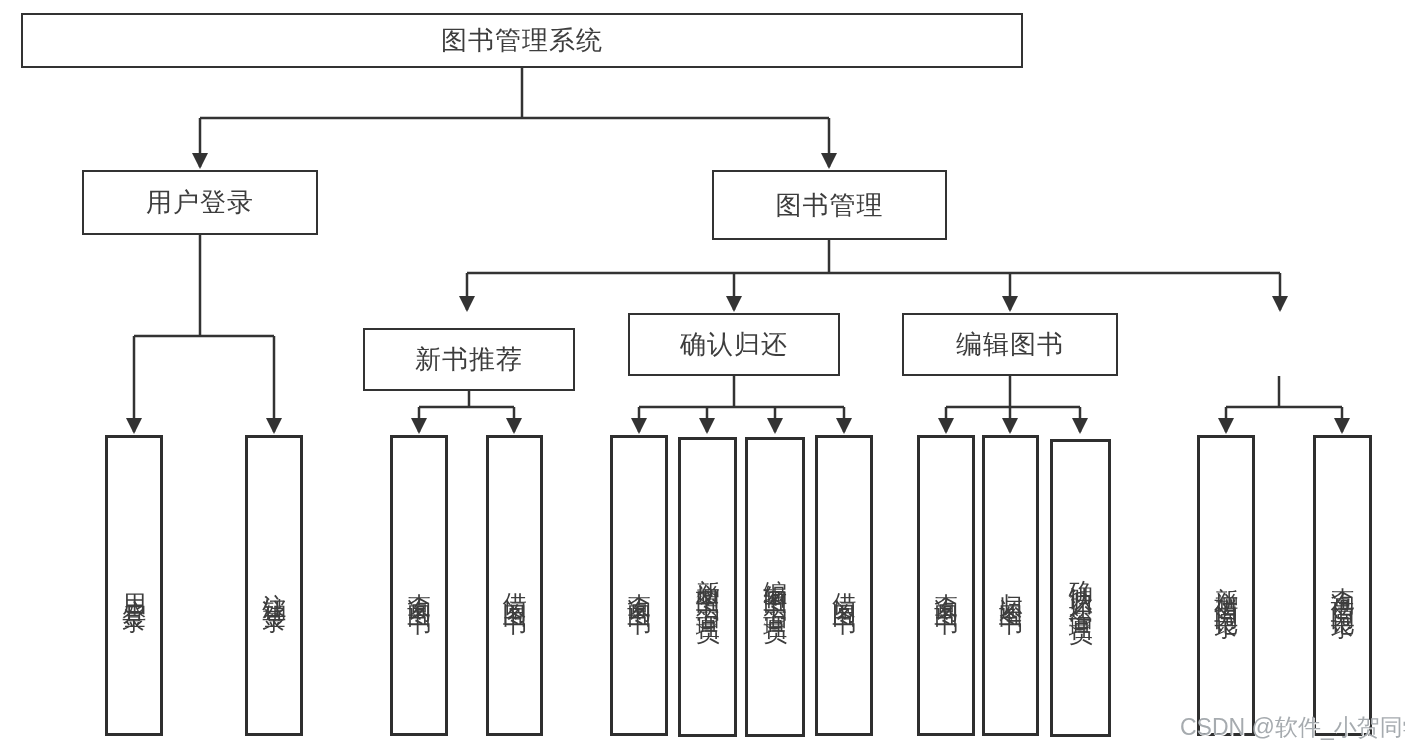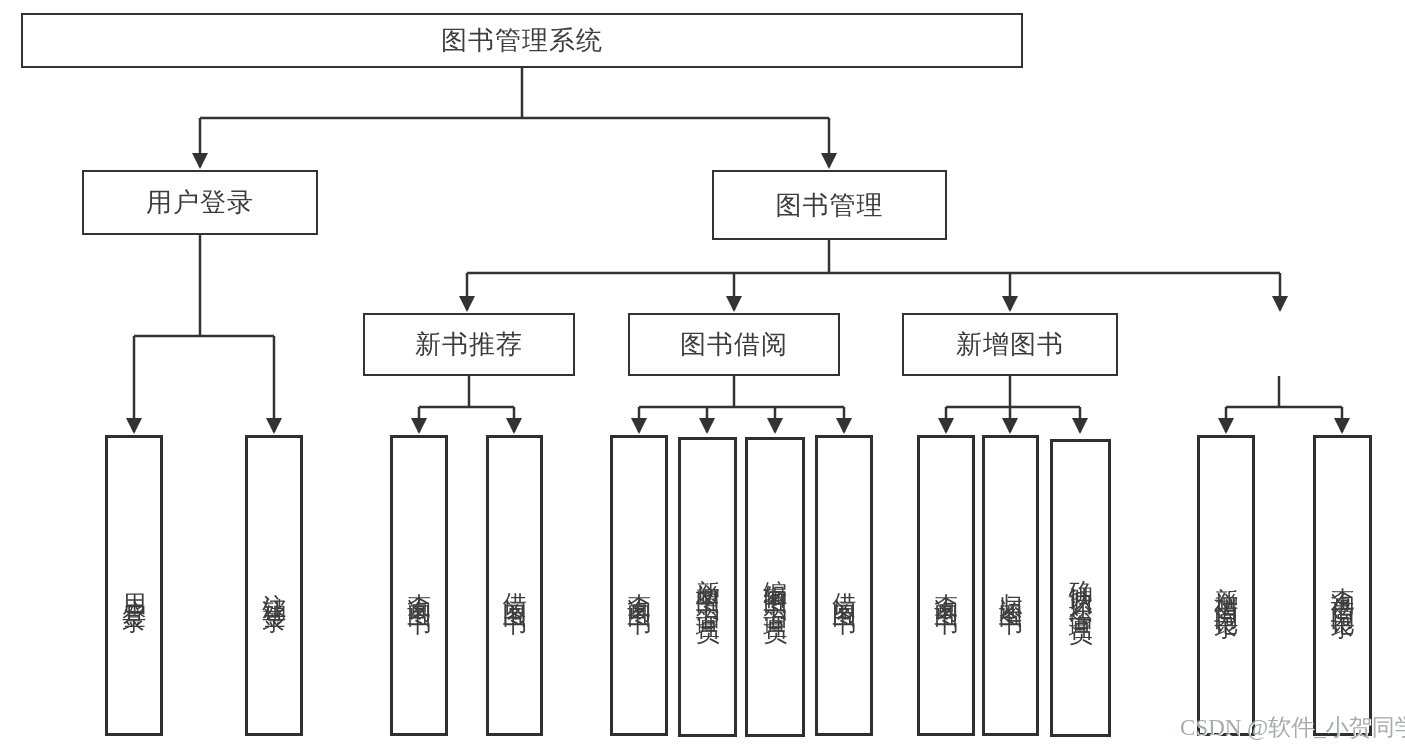"图书管理系统" .stage { font-family: Liberation Serif, serif -> Liberation Sans, sans-serif }
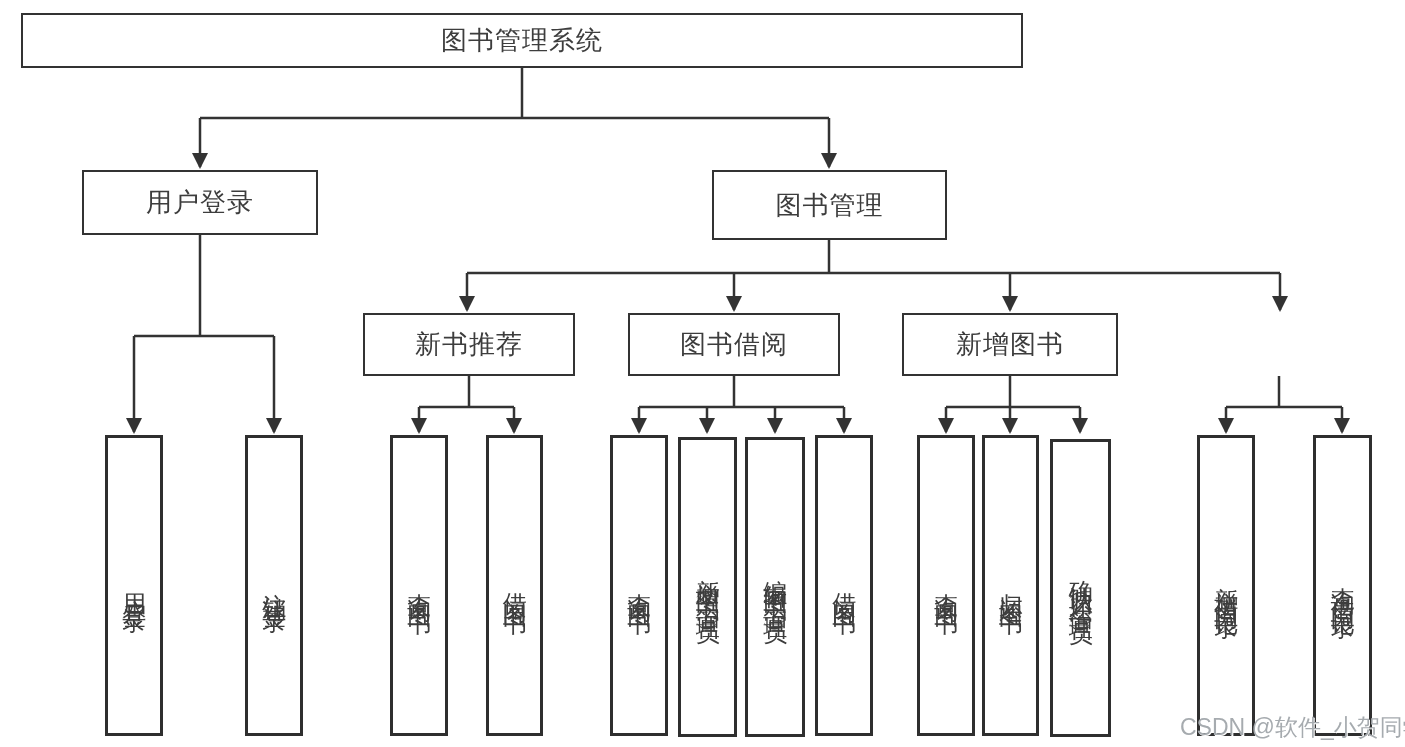"新书推荐" div.node { top: 313px -> 328px }
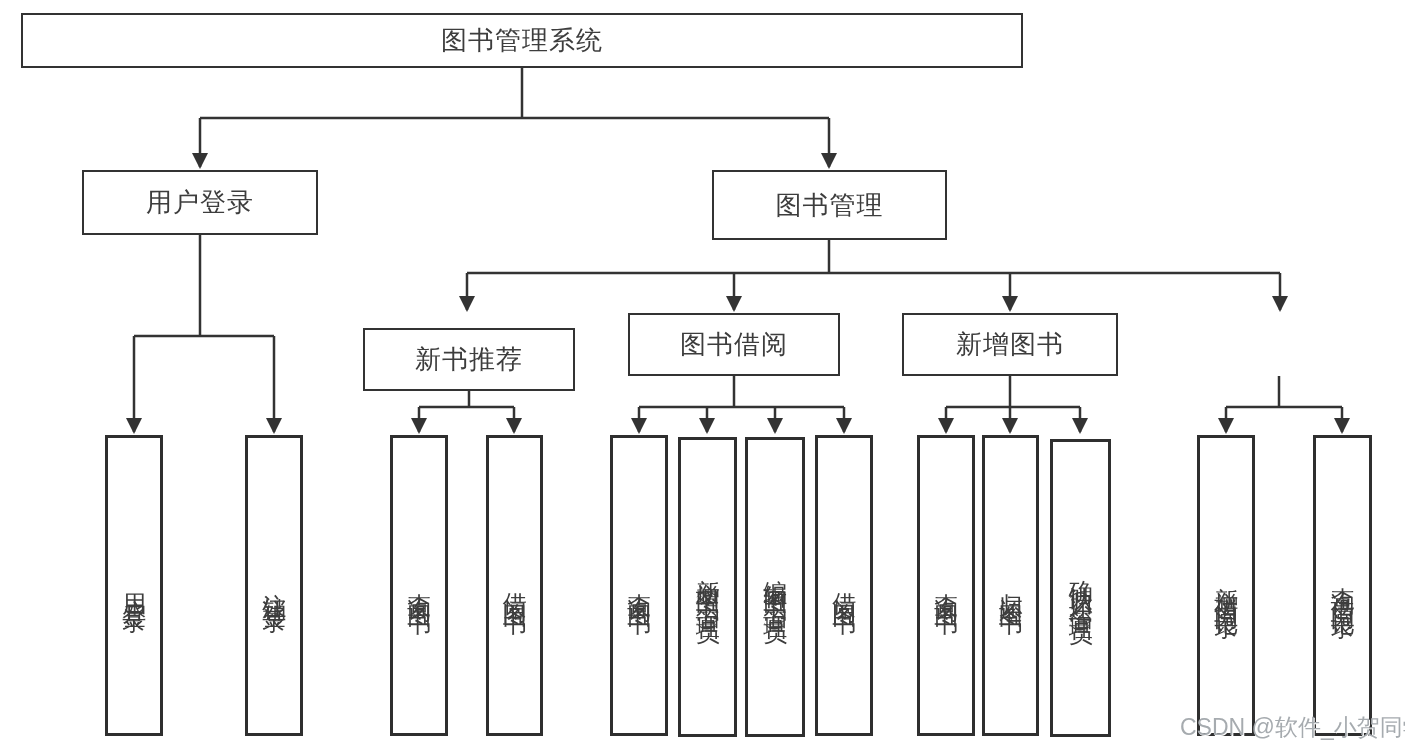"图书借阅" div.node { text: 图书借阅 -> 确认归还 }
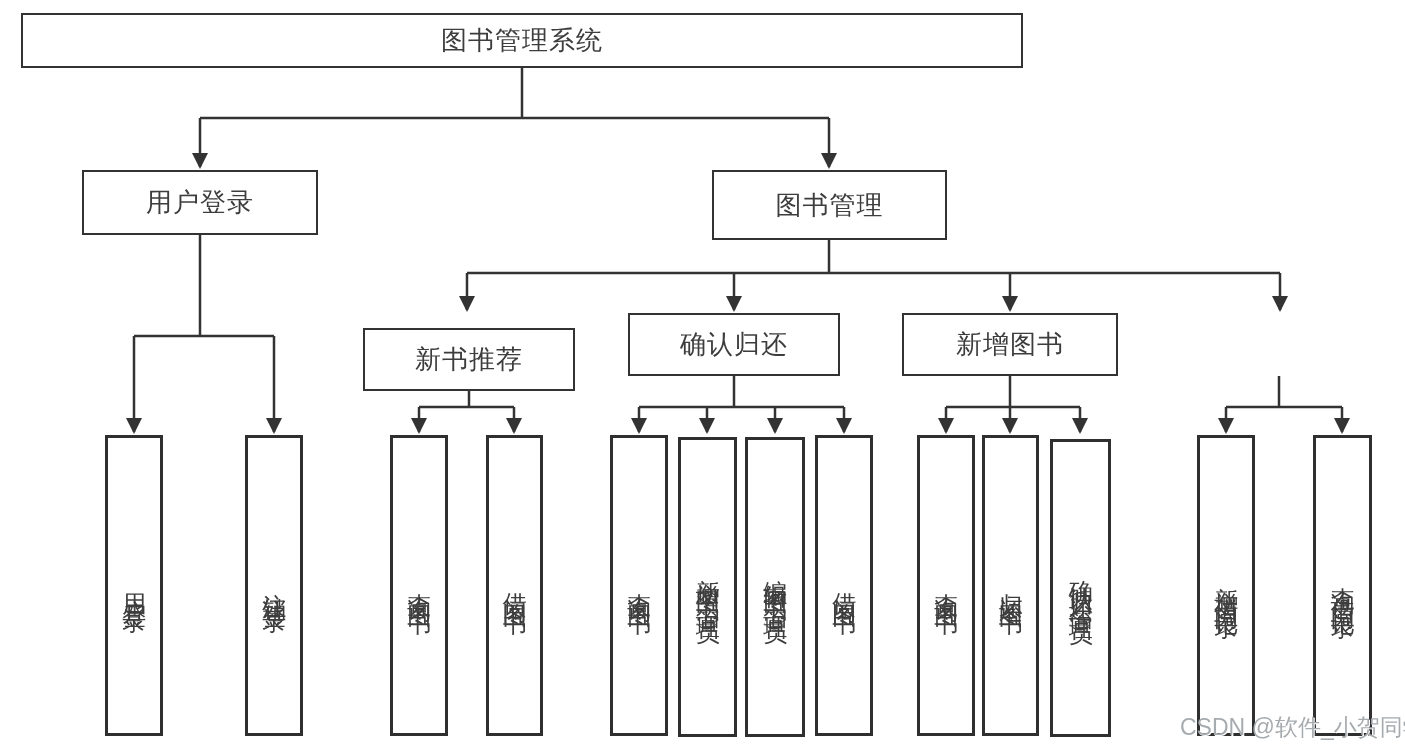"新增图书" div.node { text: 新增 -> 编辑 }
